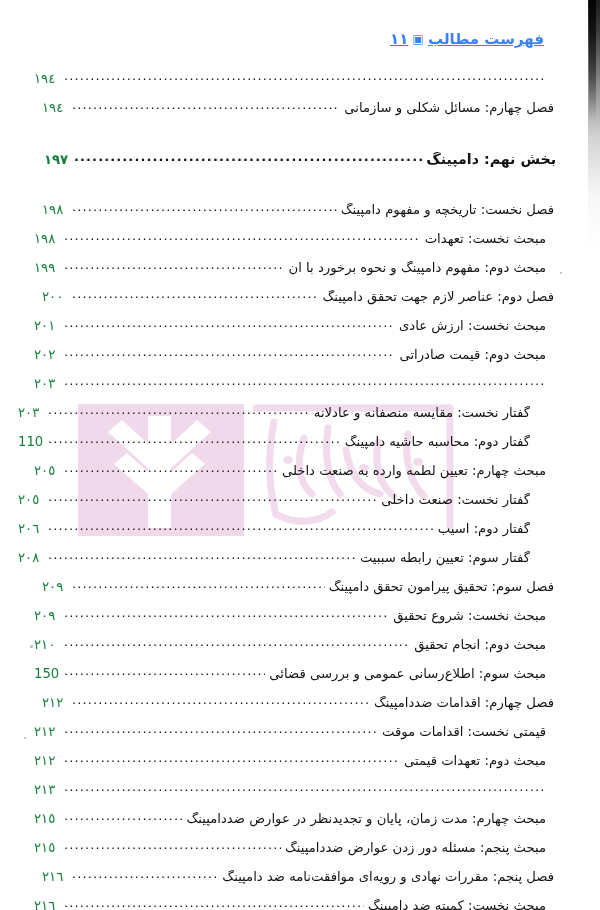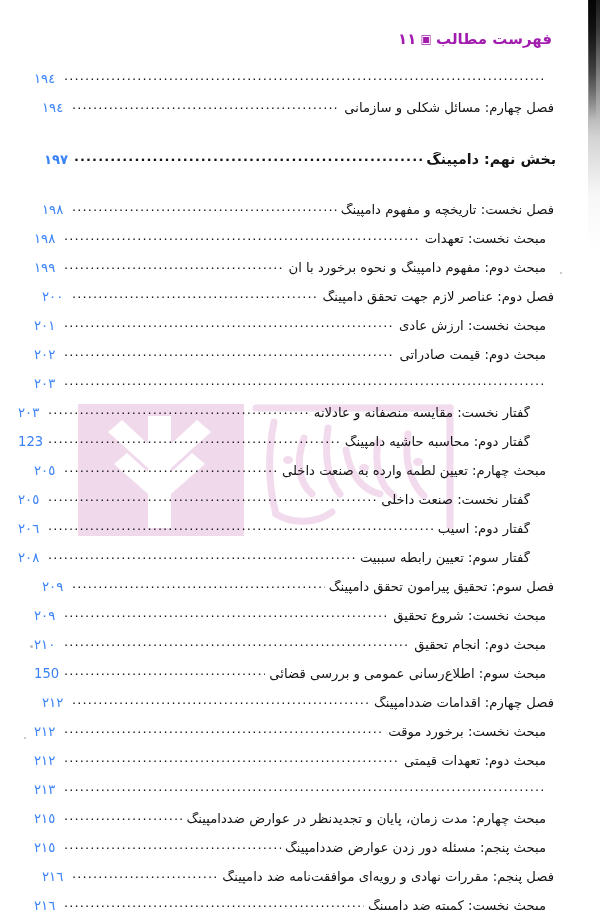"فهرست مطالب▣۱۱" .page-header { color: #a21caf -> #3b82f6; right: 48px -> 56px; text-decoration: none -> underline }
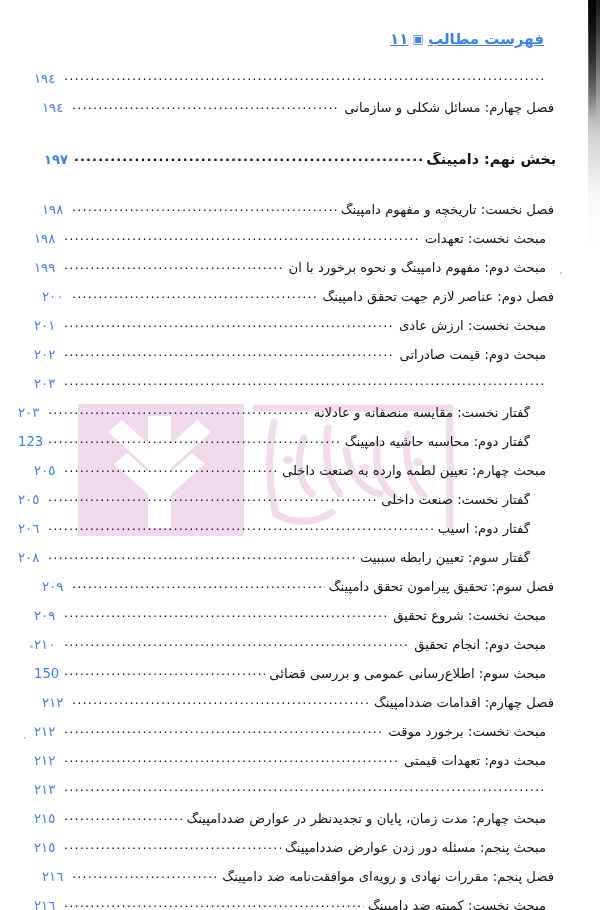"۱۹٤" .toc-row .pageno { color: #3b82f6 -> #15803d }
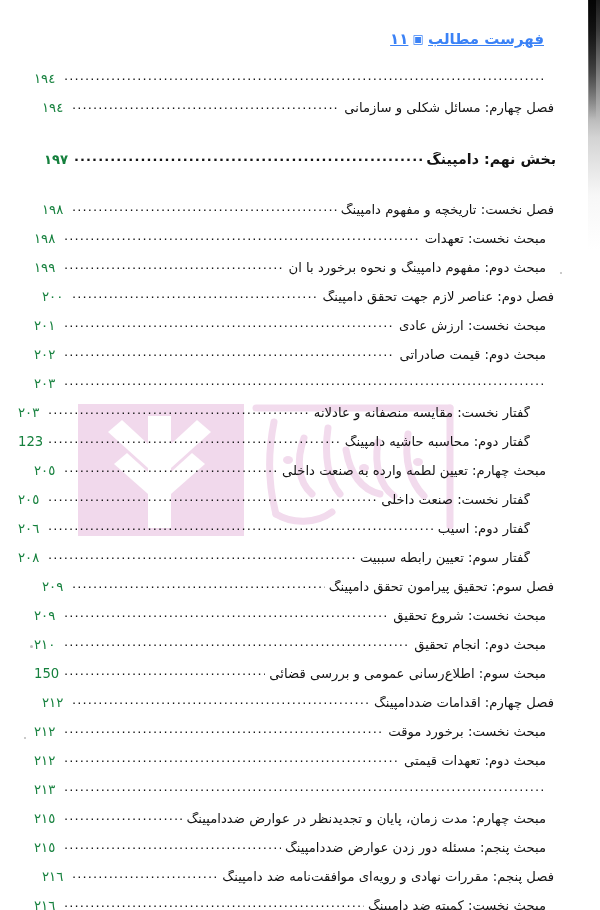"123" span.pageno { text: 123 -> 110 }
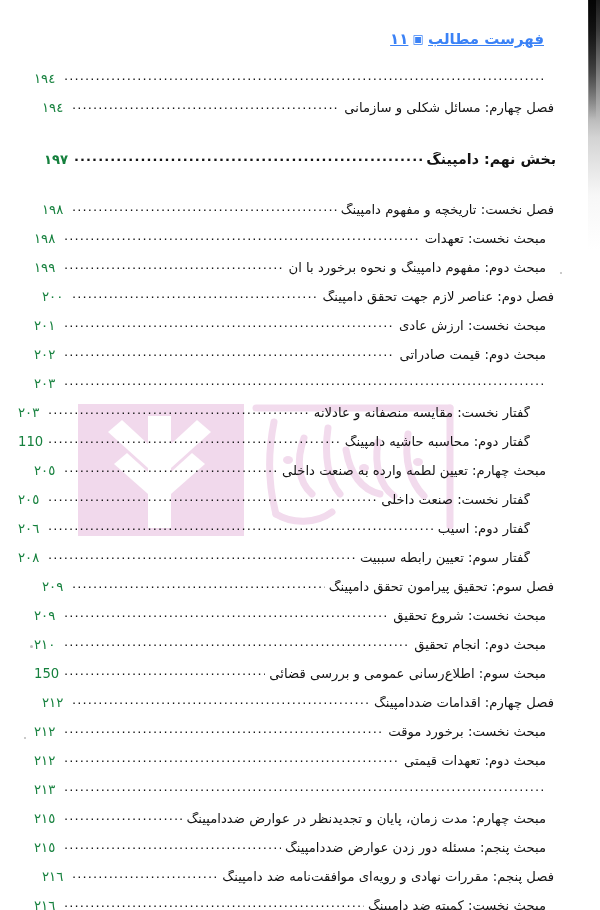"مبحث نخست: برخورد موقت" span.title { text: مبحث نخست: برخورد -> قیمتی نخست: اقدامات }
